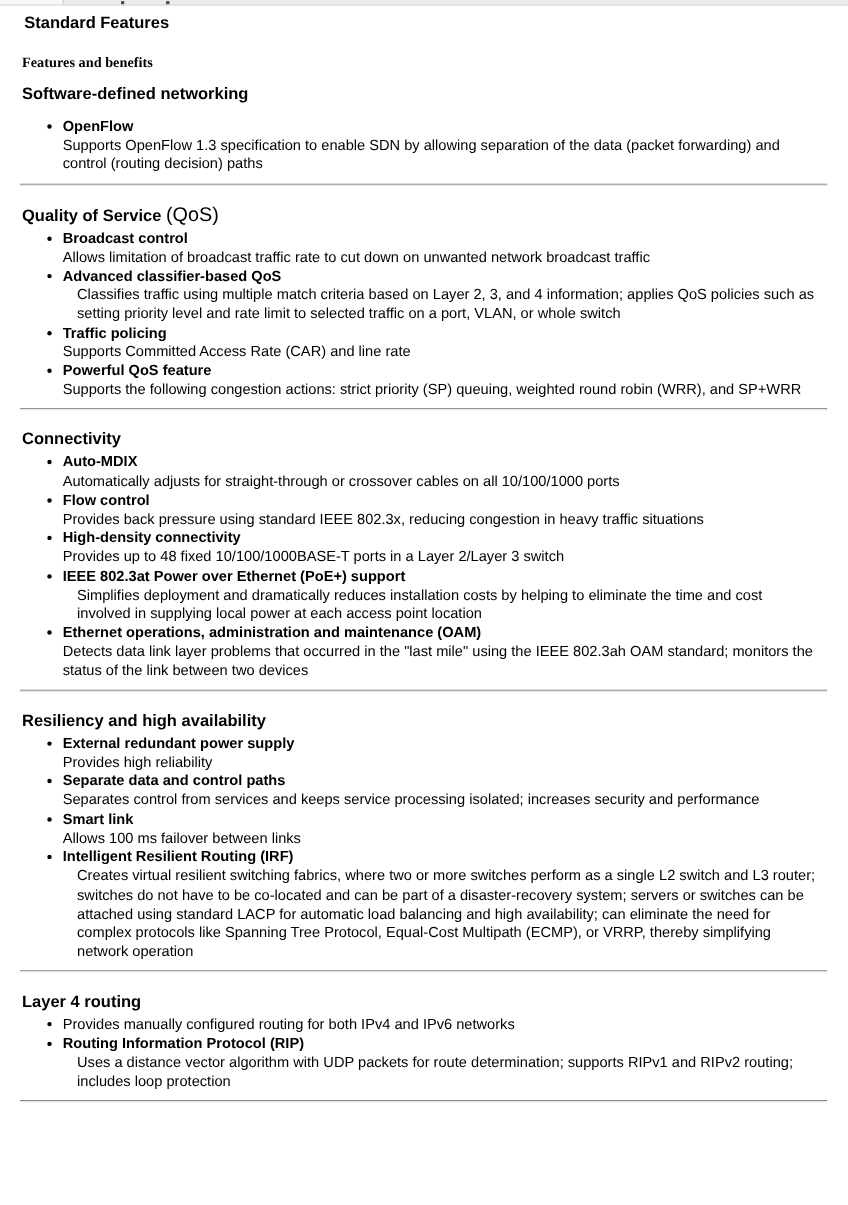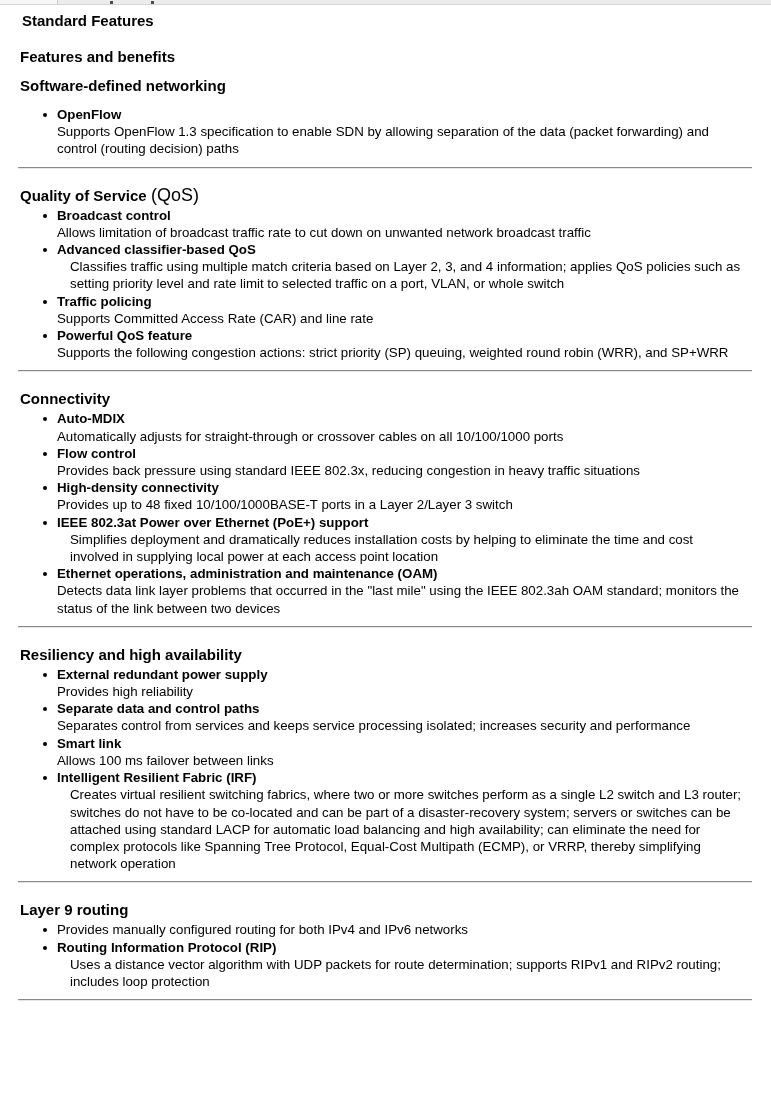"Features and benefits" h2.page-subtitle { font-family: none -> Liberation Serif, serif; font-size: 15px -> 13px }
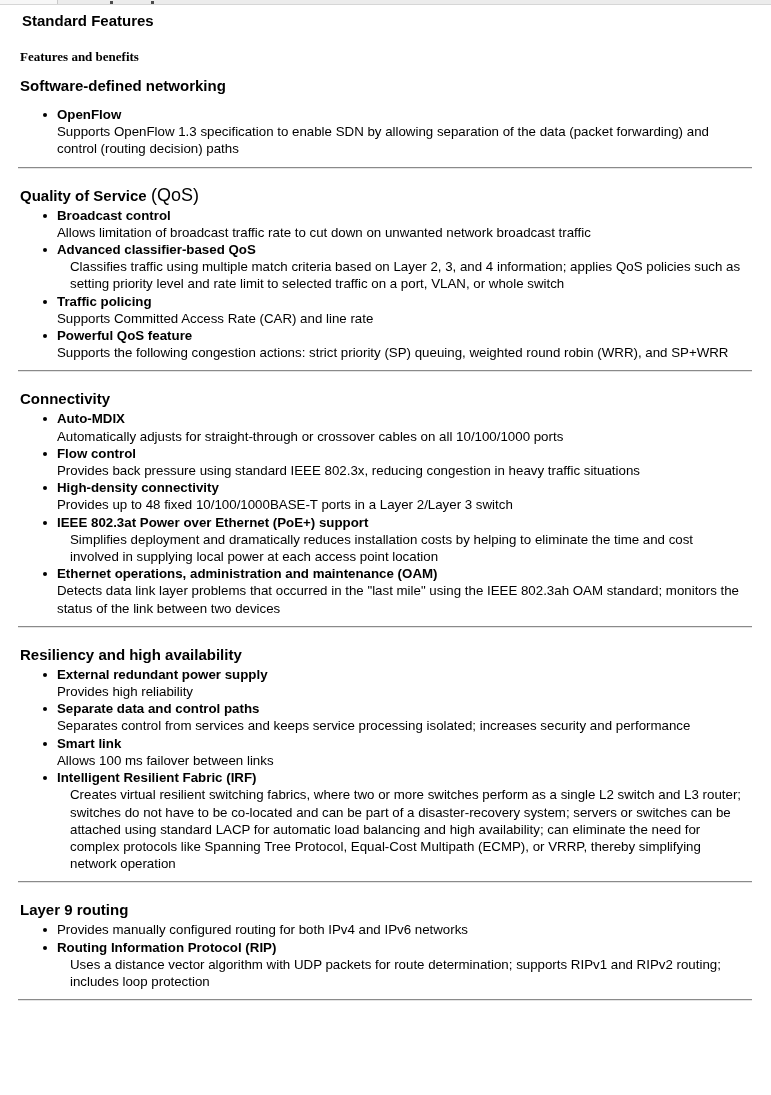"Intelligent Resilient Fabric (IRF)" div.item-title { text: Fabric -> Routing }
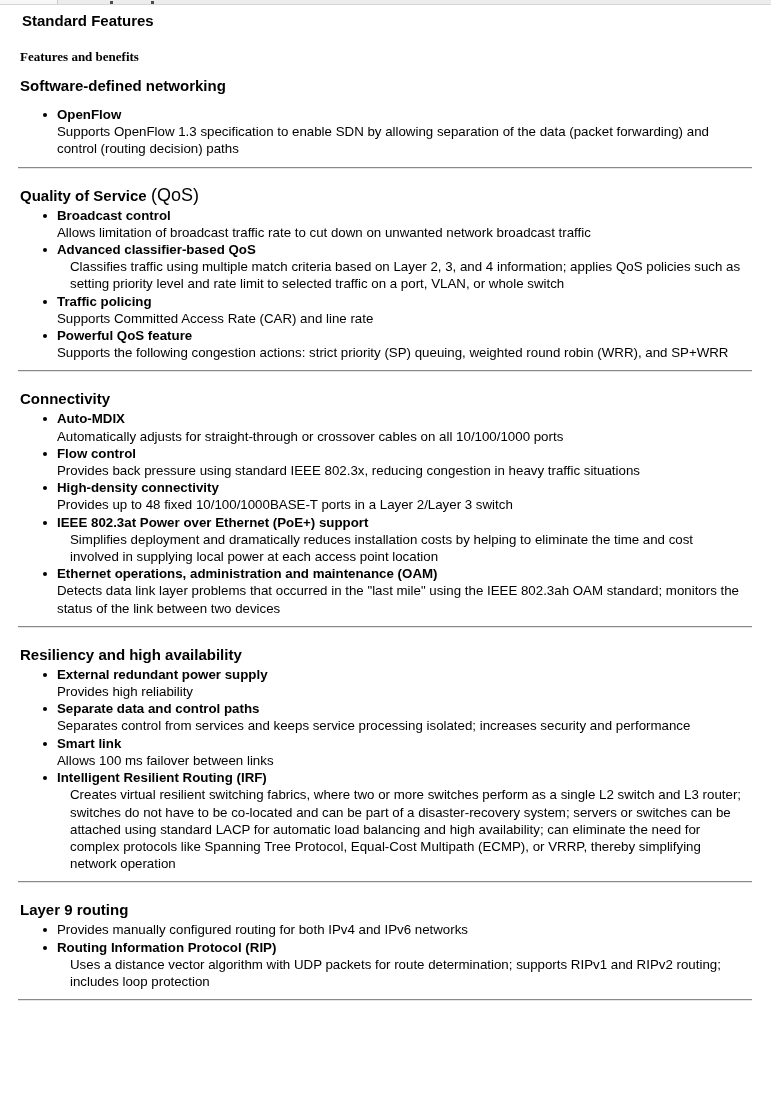"Layer 9 routing" span.heading-text { text: 9 -> 4 }
